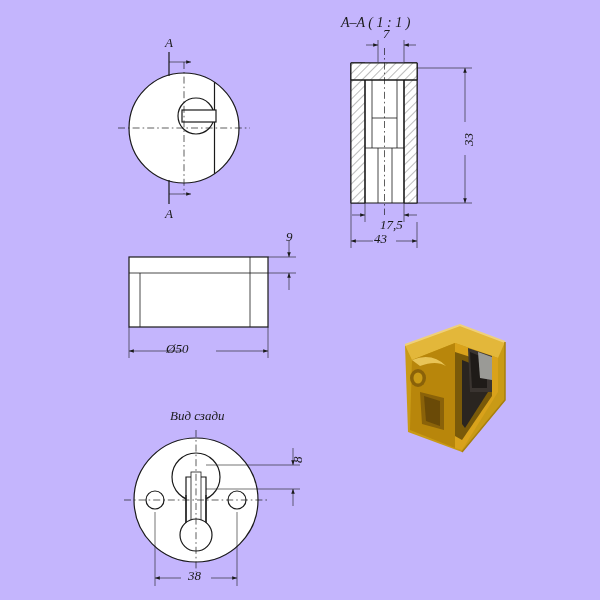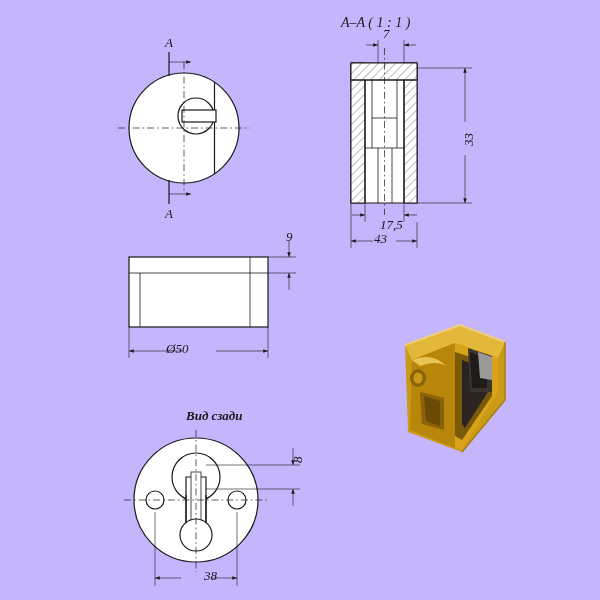"Вид сзади" div.lbl { font-weight: bold -> none; left: 186px -> 170px }
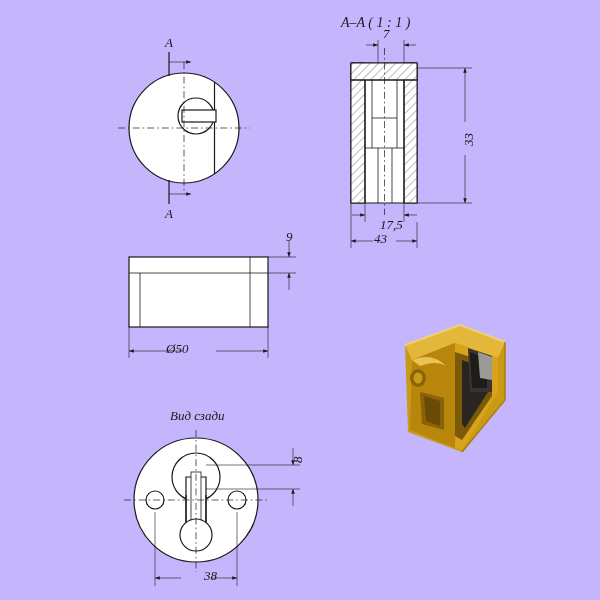"38" div.lbl { left: 204px -> 188px }
